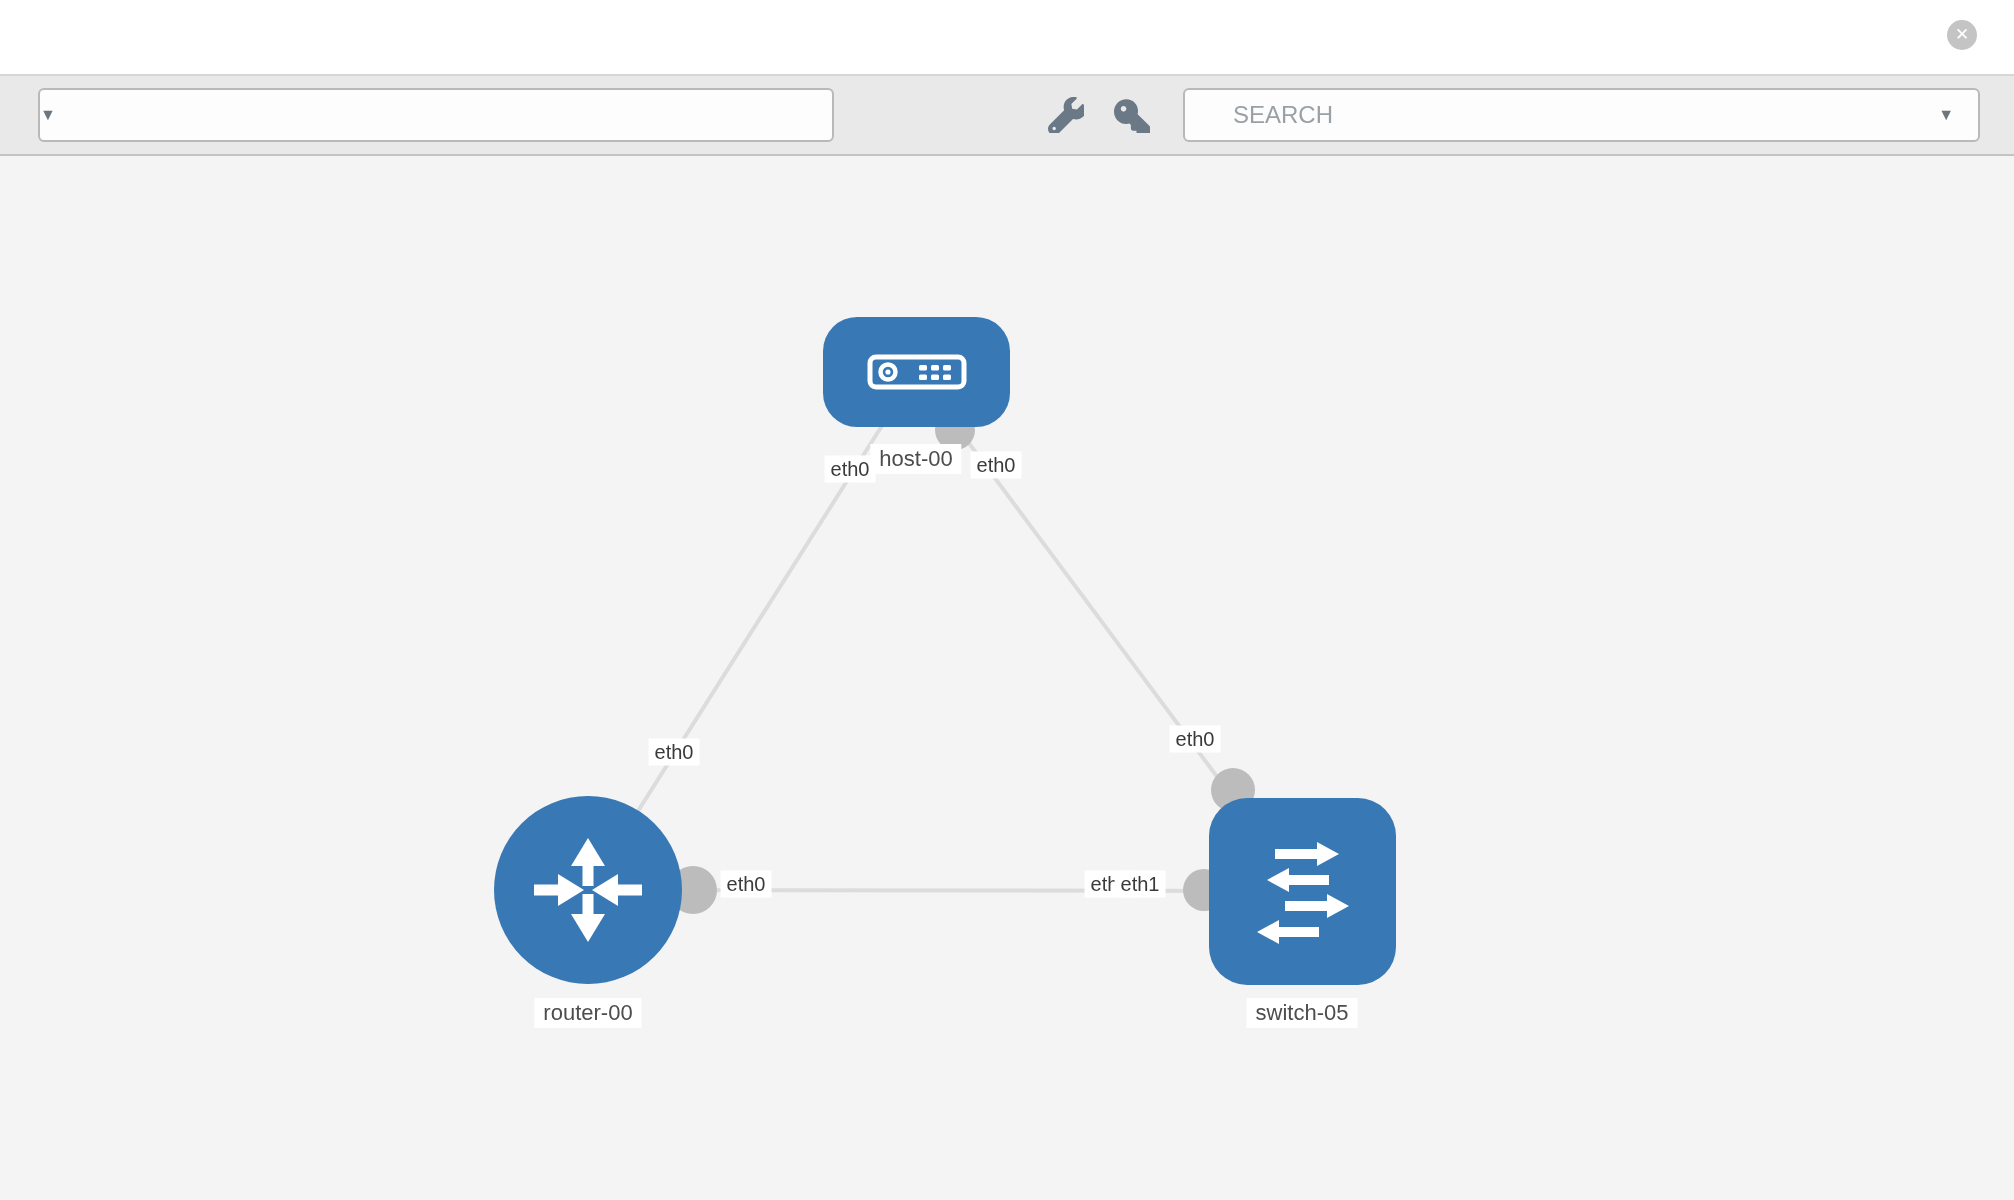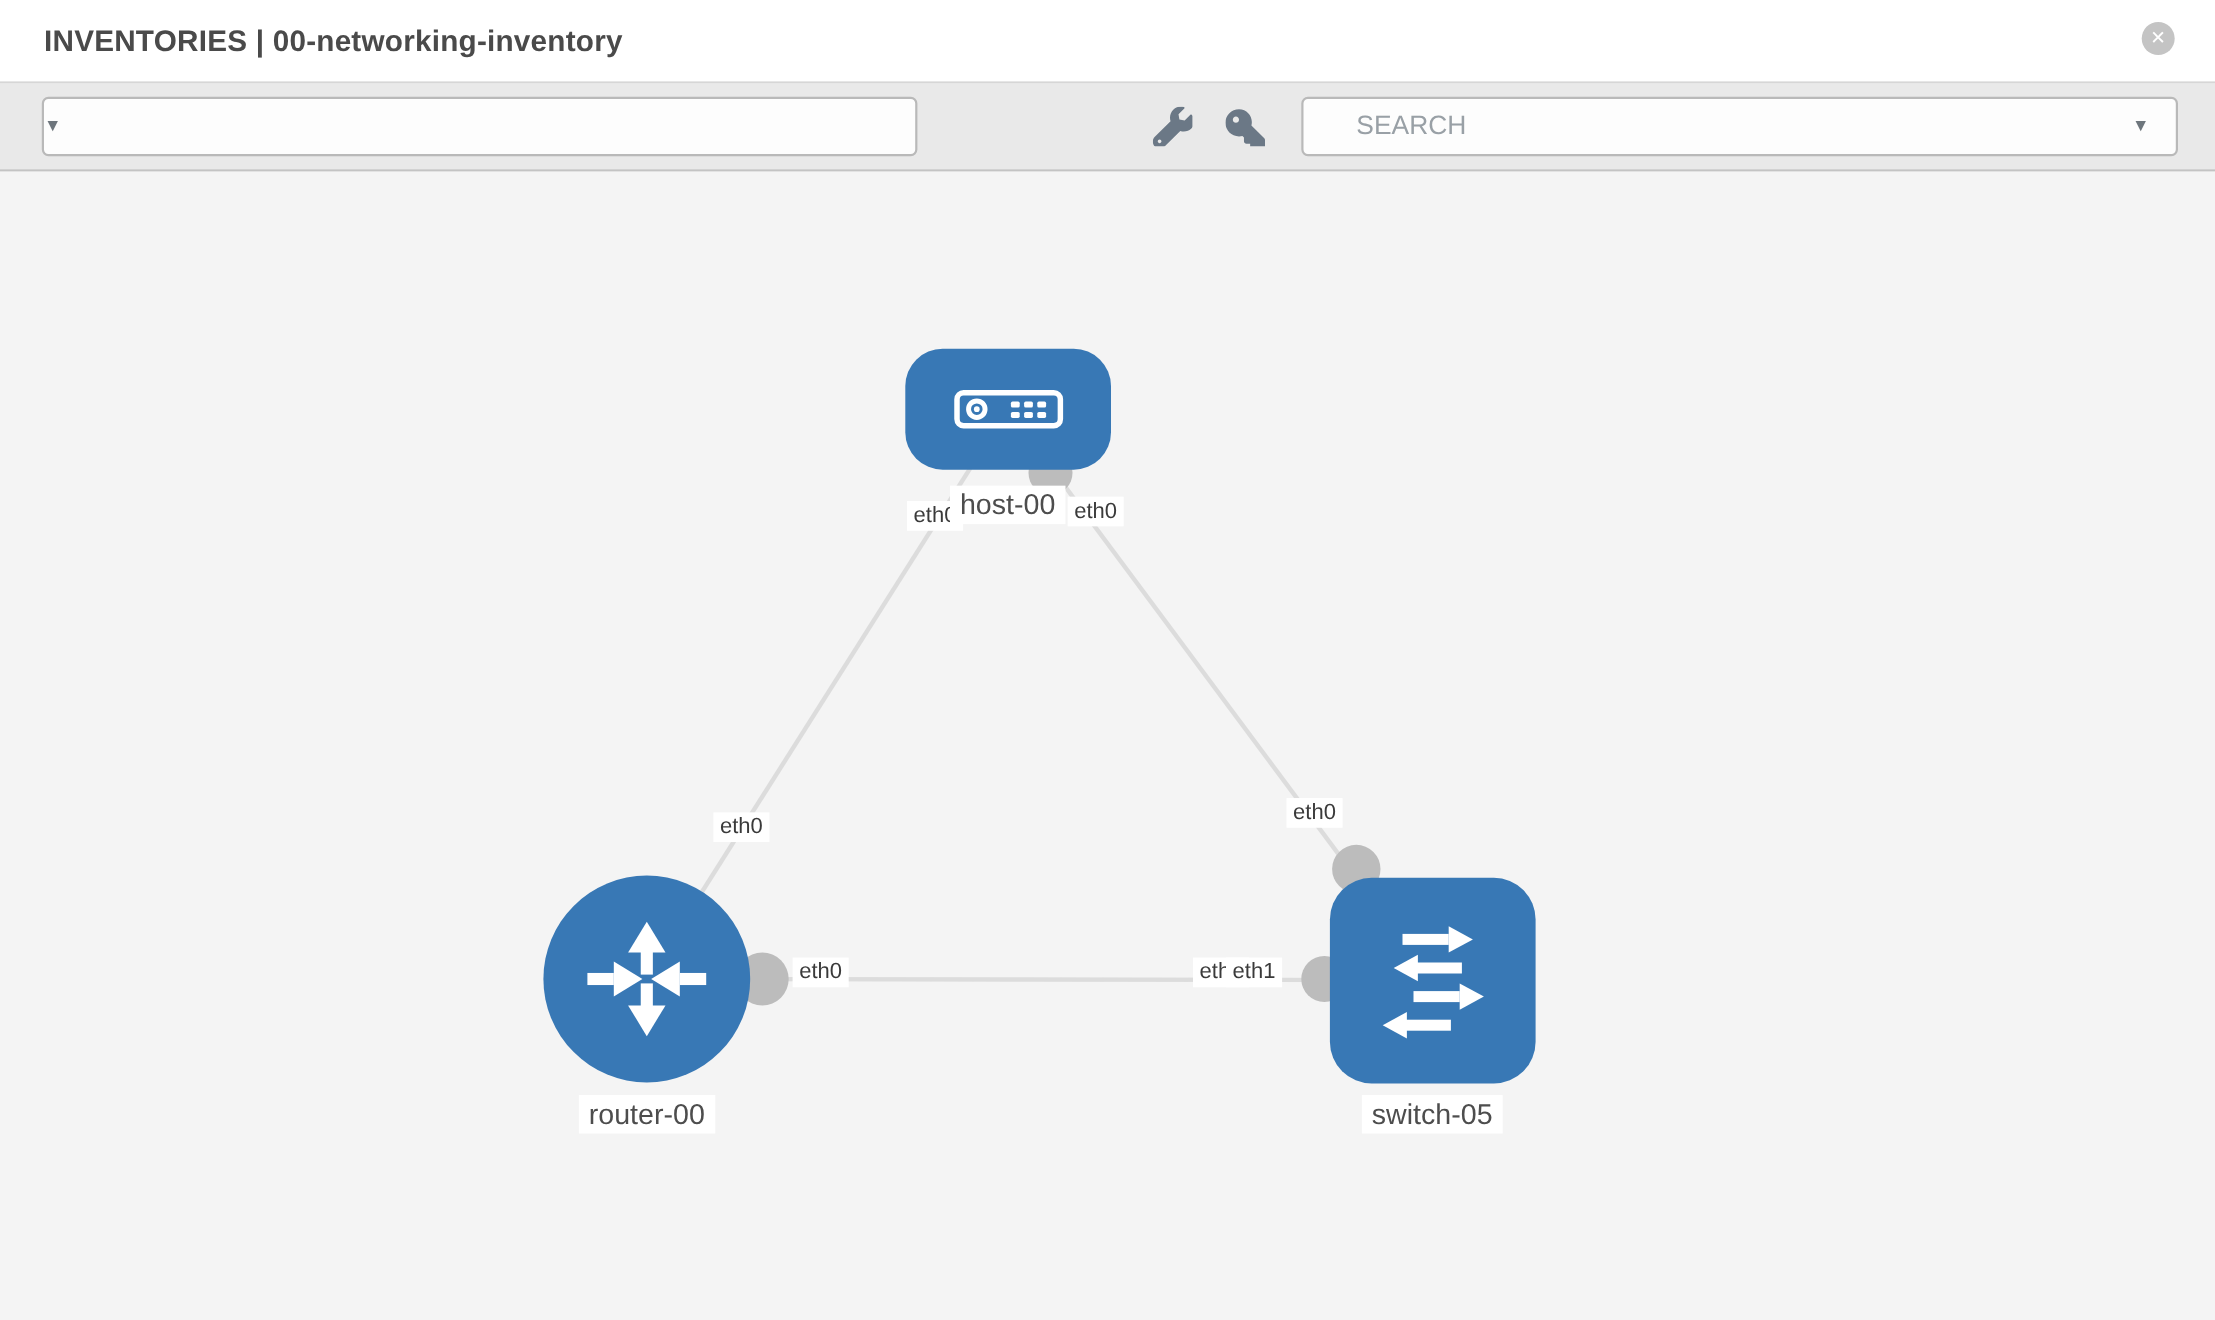"INVENTORIES | 00-networking-inventory" div.page-title { html: <div>INVENTORIES | 00-networking-inventory</div> -> none }
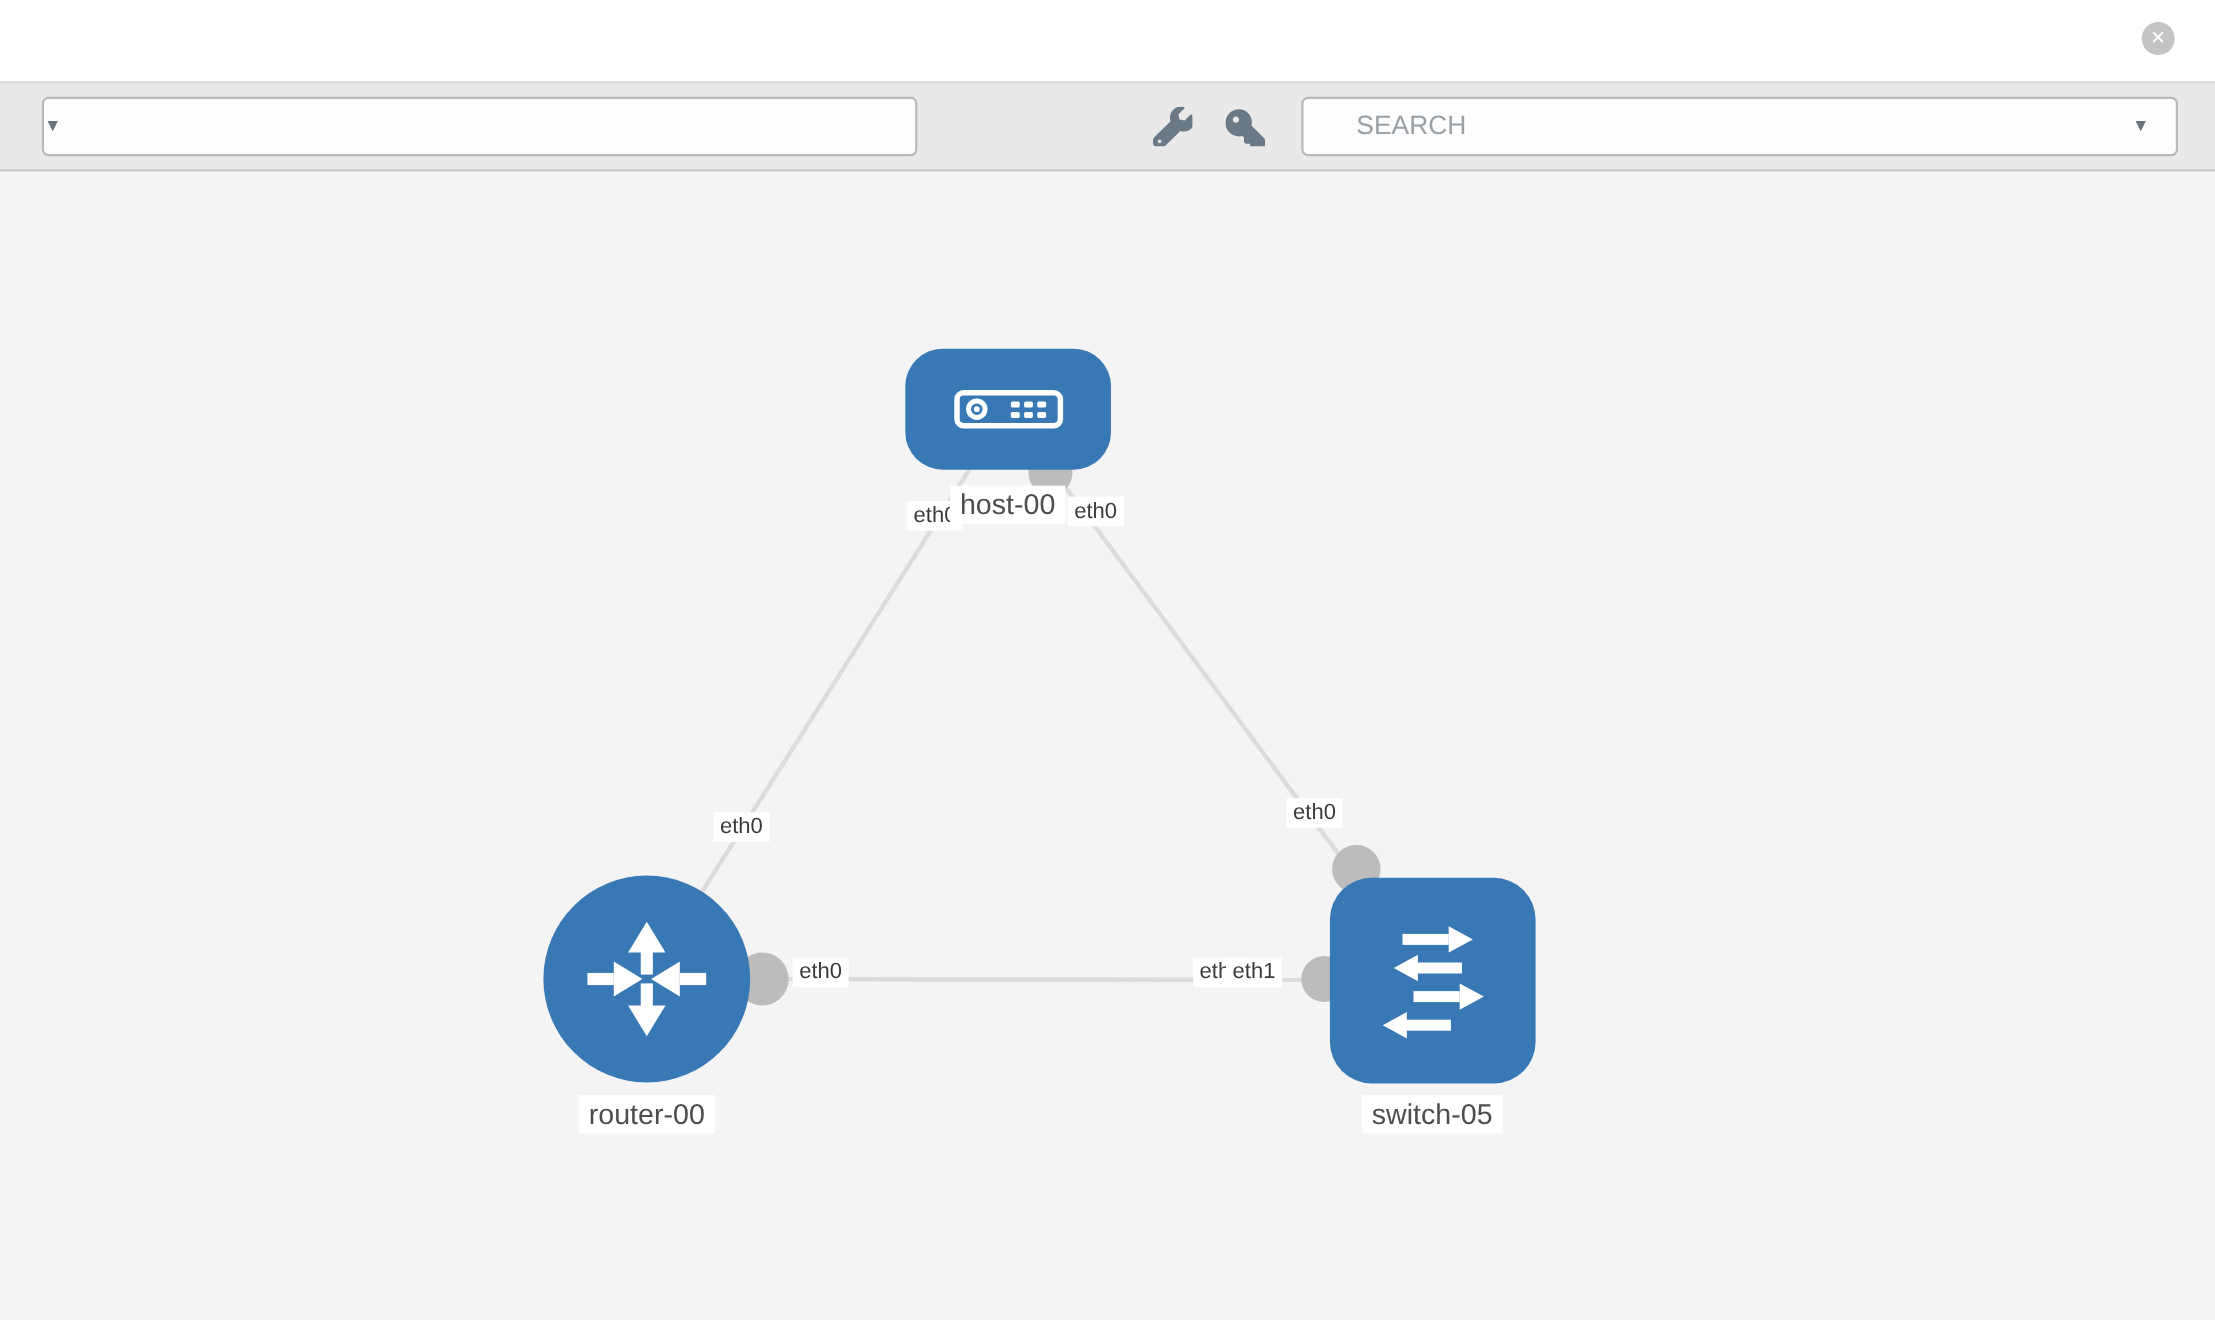"host-00" .node-label { font-size: 26px -> 22px }
